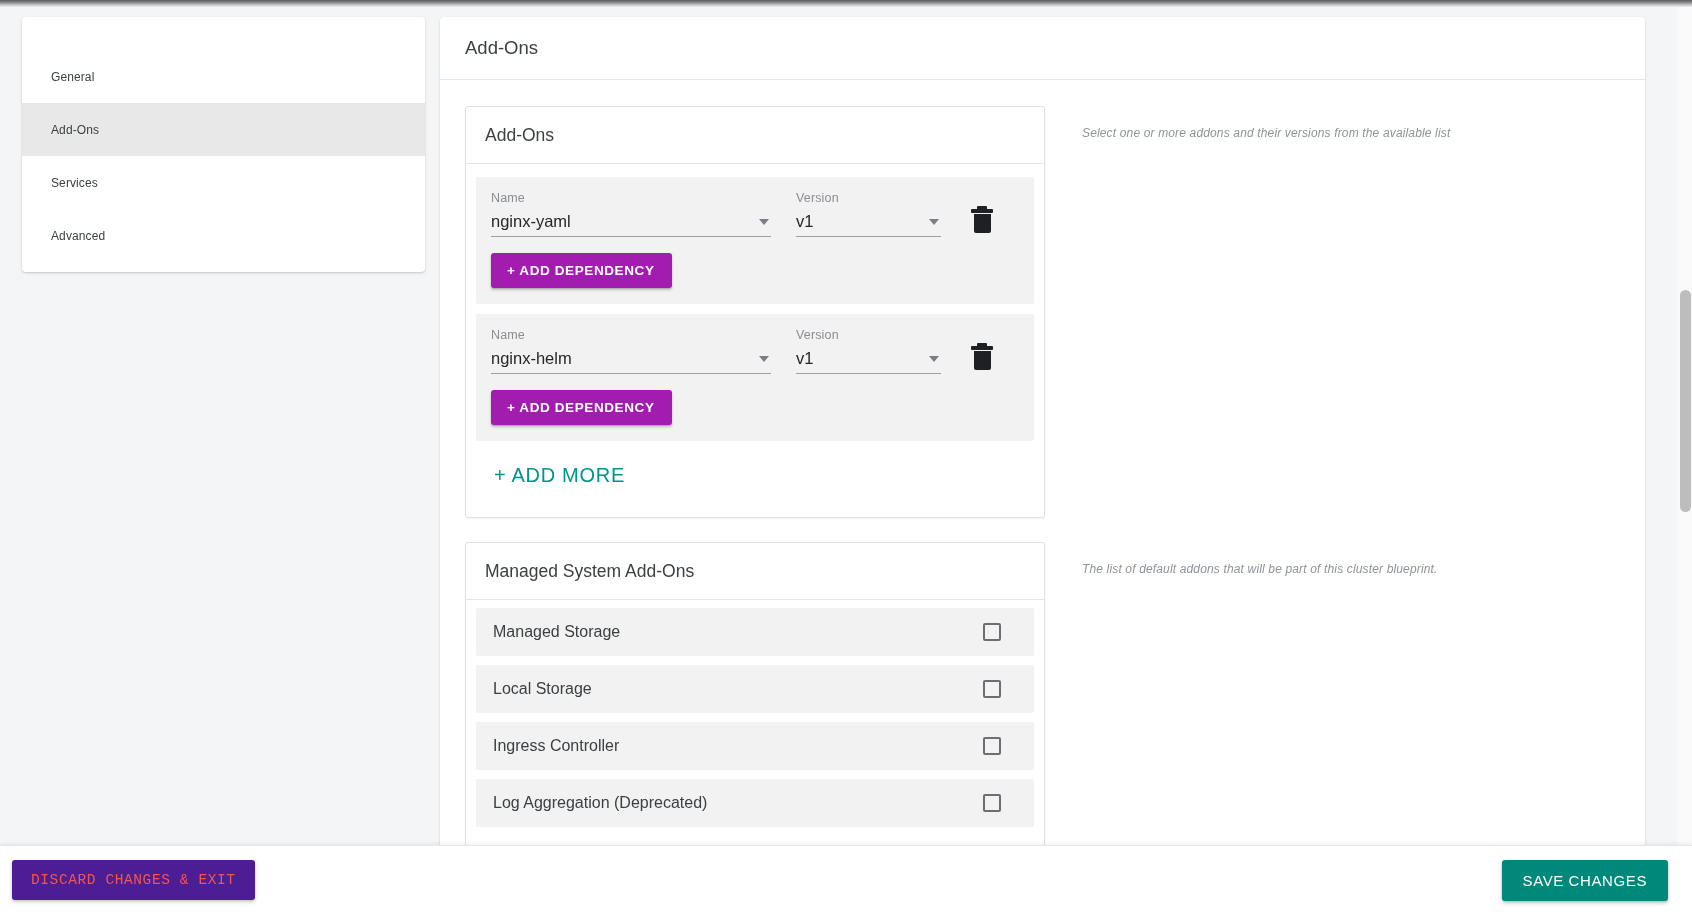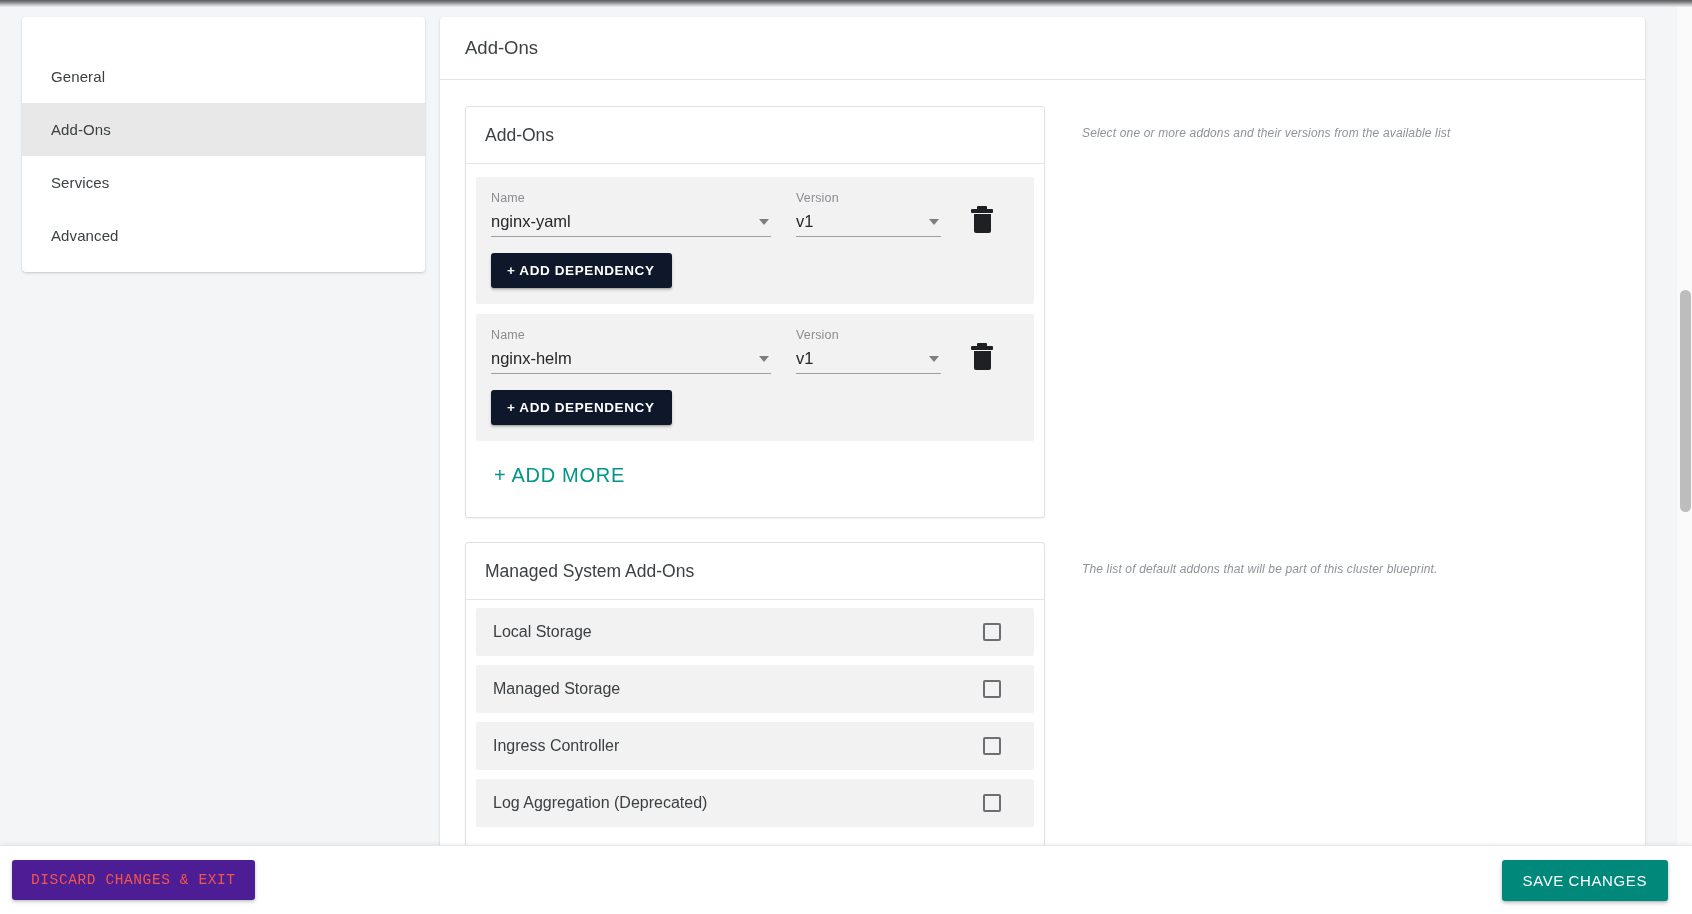"General" .side-item { font-size: 15px -> 12px }
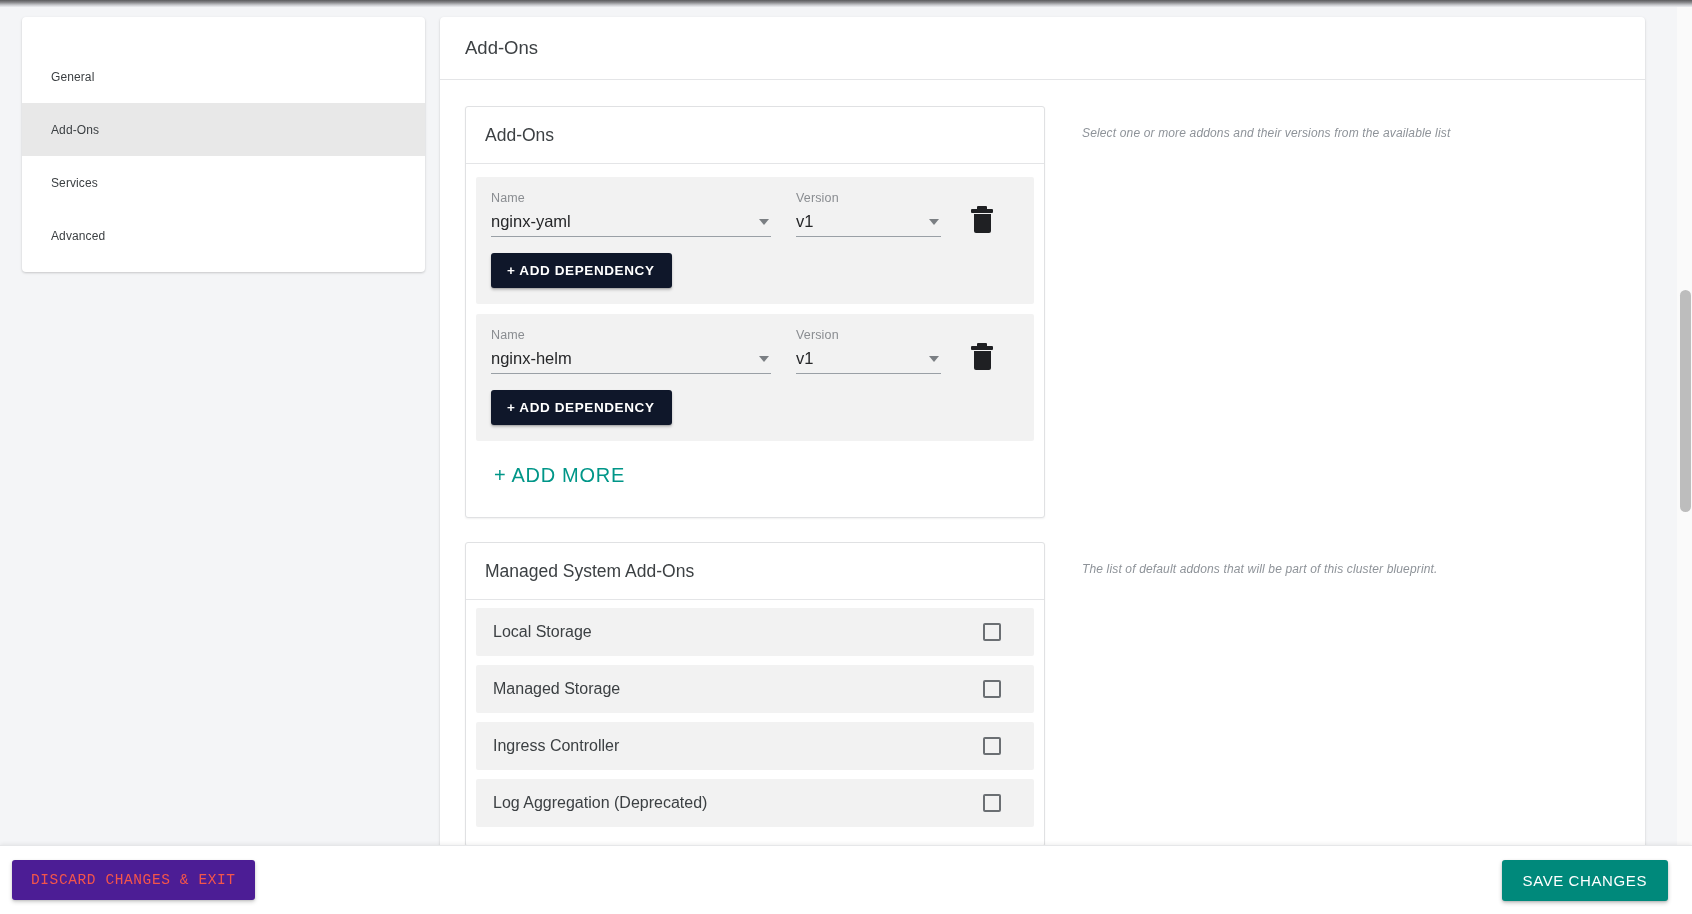"+ ADD DEPENDENCY" .dep-btn { background: #0f172a -> #a21caf }
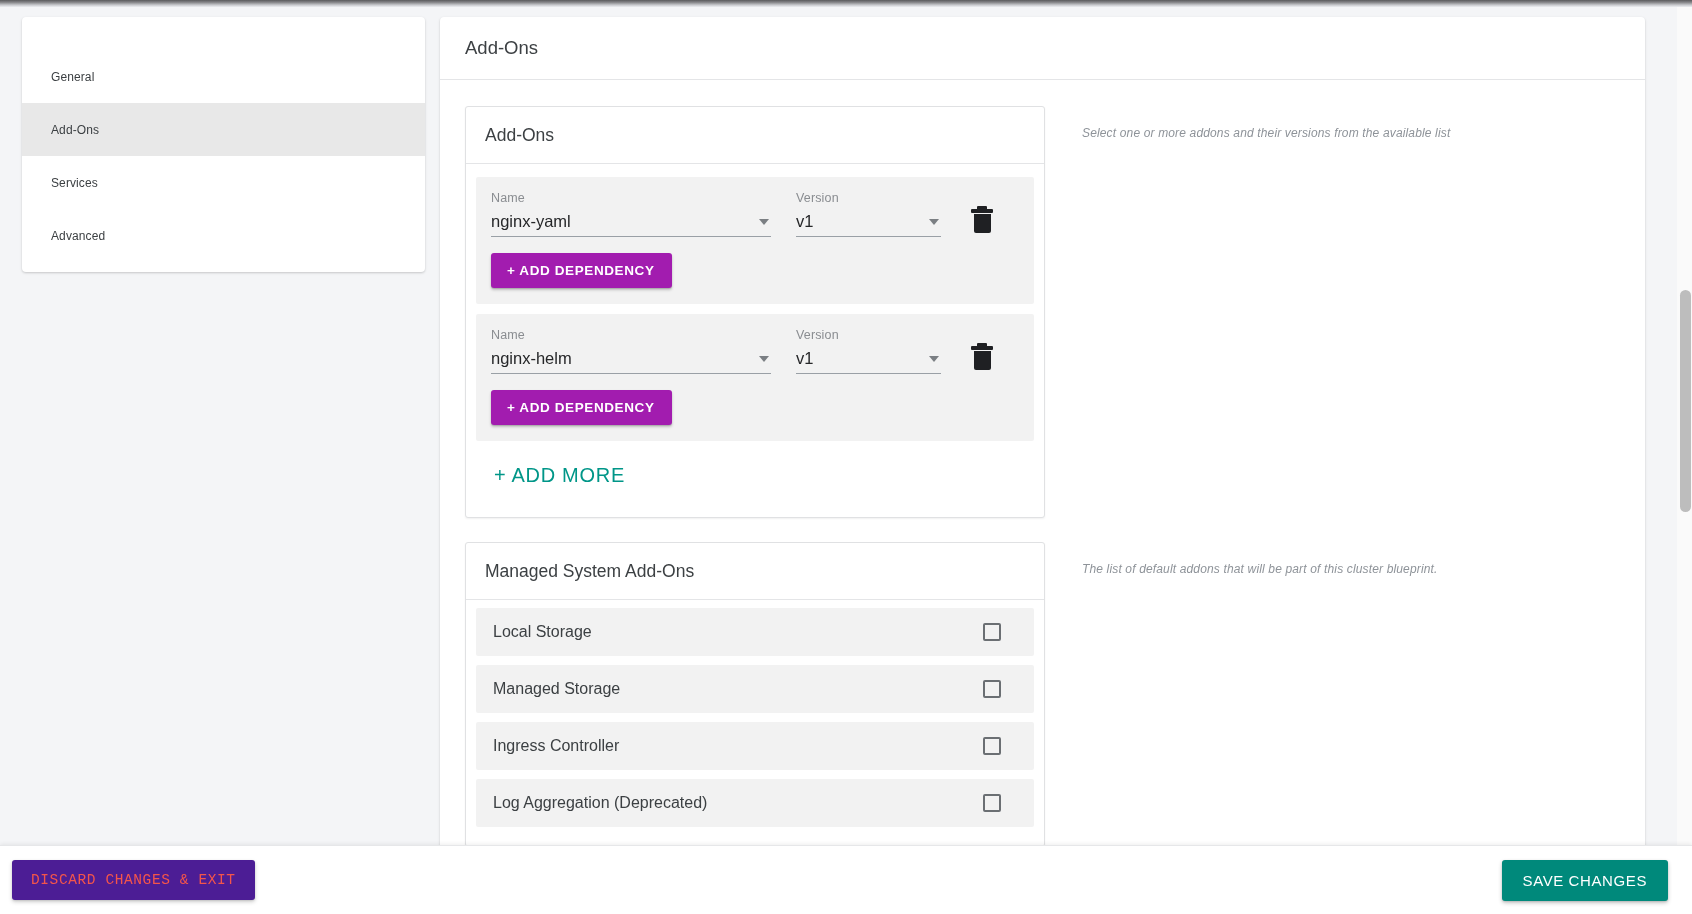"Local Storage" div.managed-row { order: before "Managed Storage" -> after "Managed Storage" }
